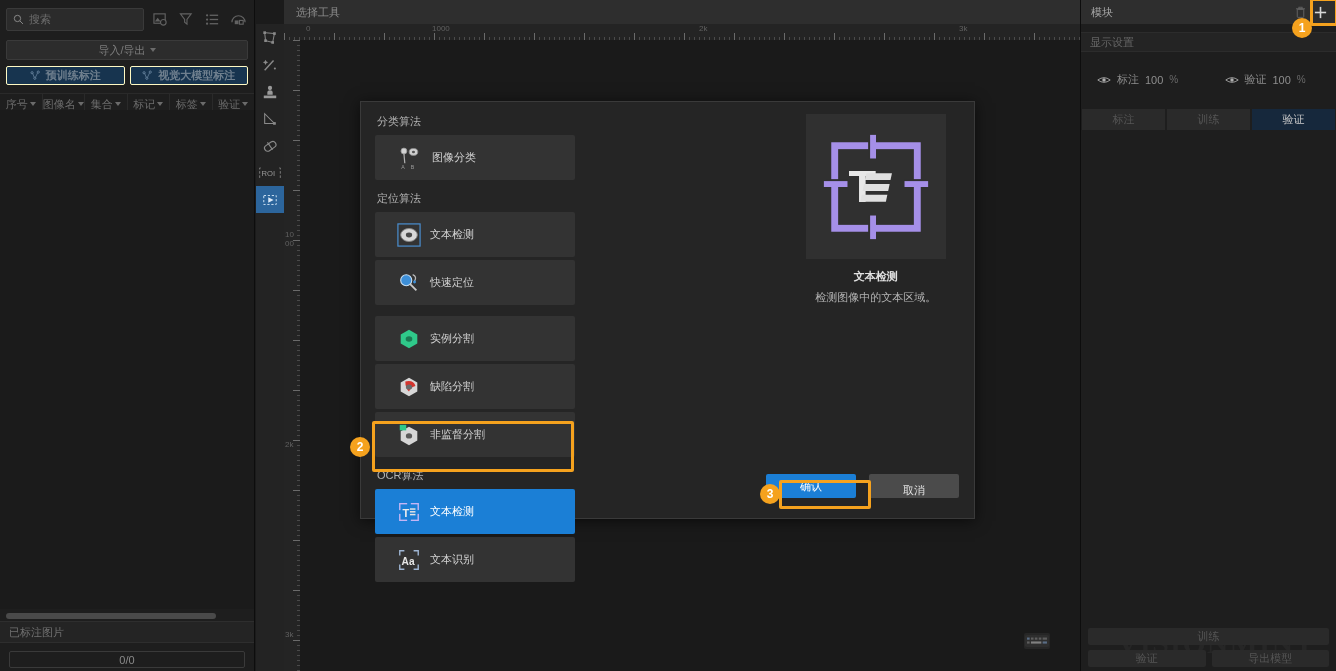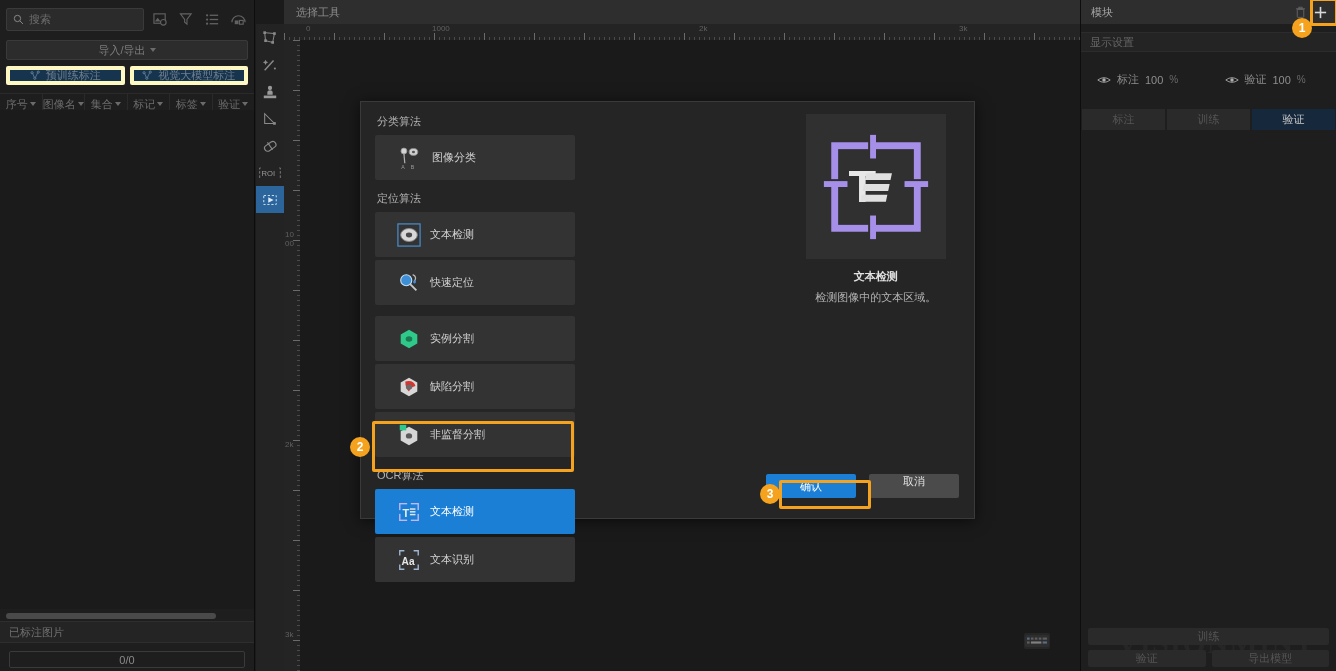"预训练标注" .l-bluebtn { border: 4px solid #fef9c3 -> 1px solid #fef9c3; font-weight: none -> bold }
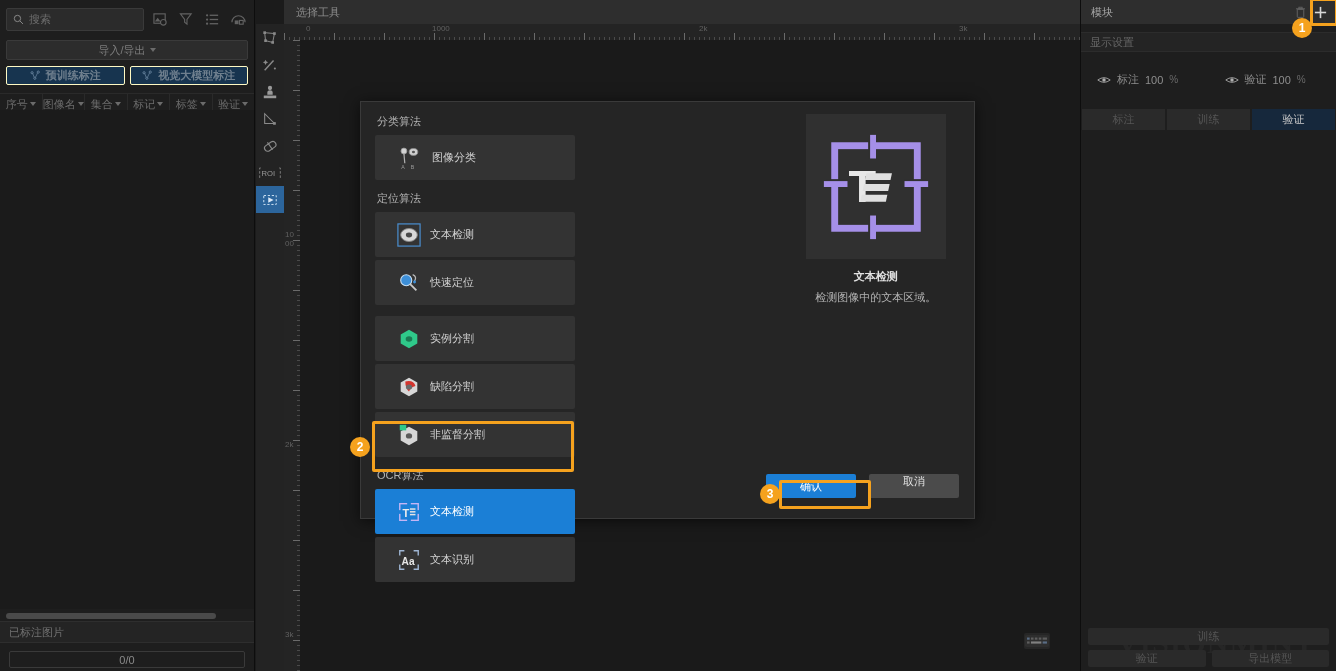"取消" .d-cancel { align-items: flex-start -> flex-end }
